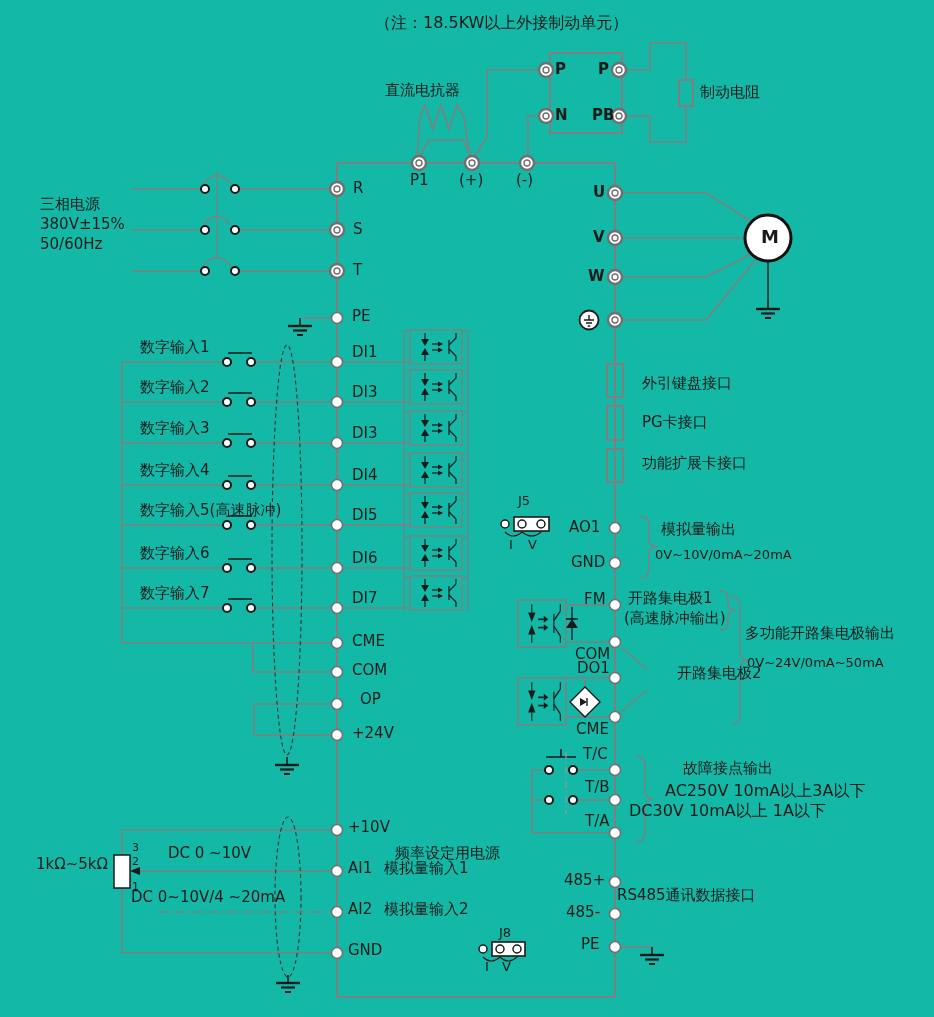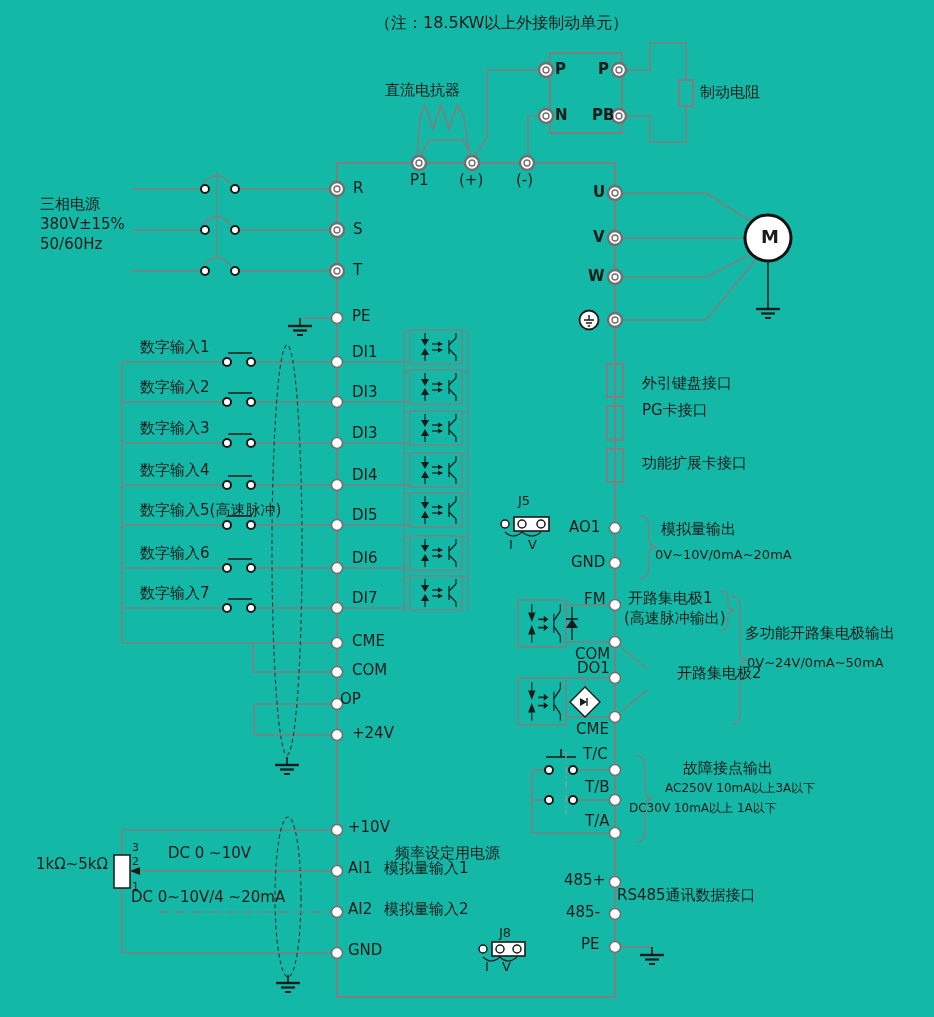"PG卡接口" span.lbl { top: 402px -> 414px }
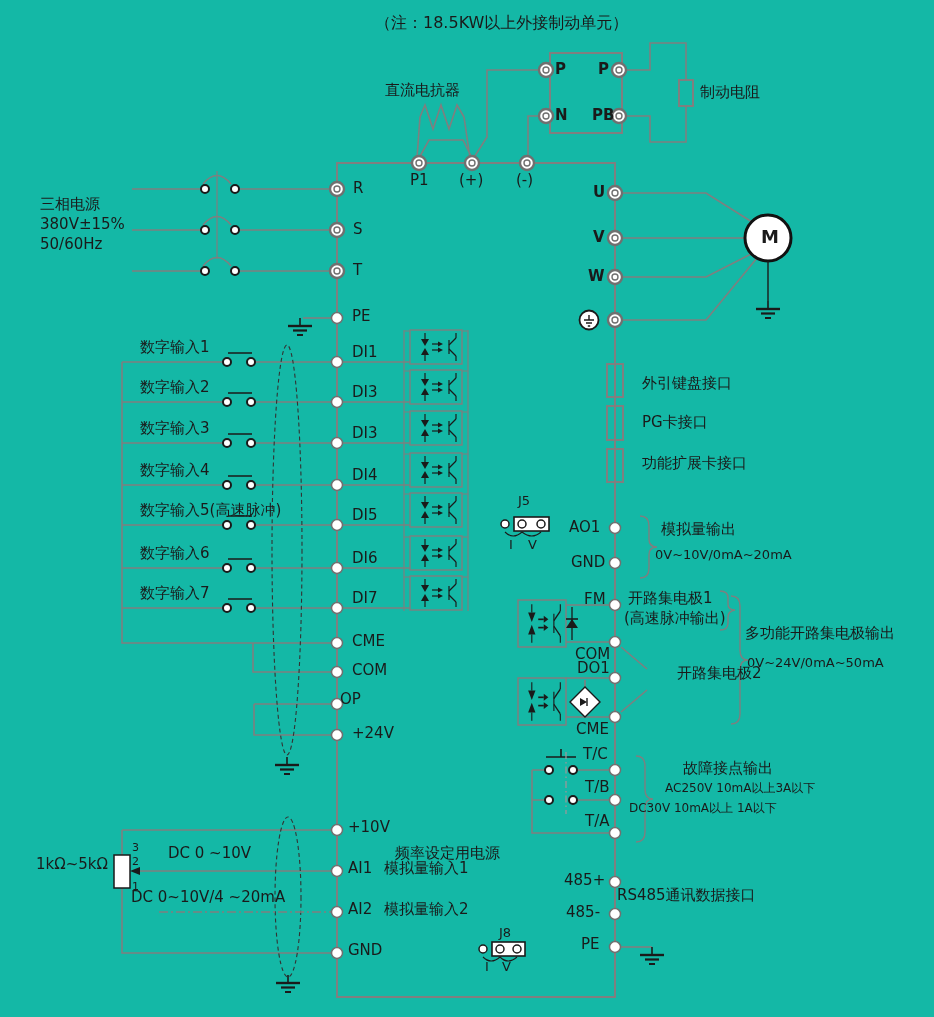"OP" span.lbl { left: 340px -> 360px }
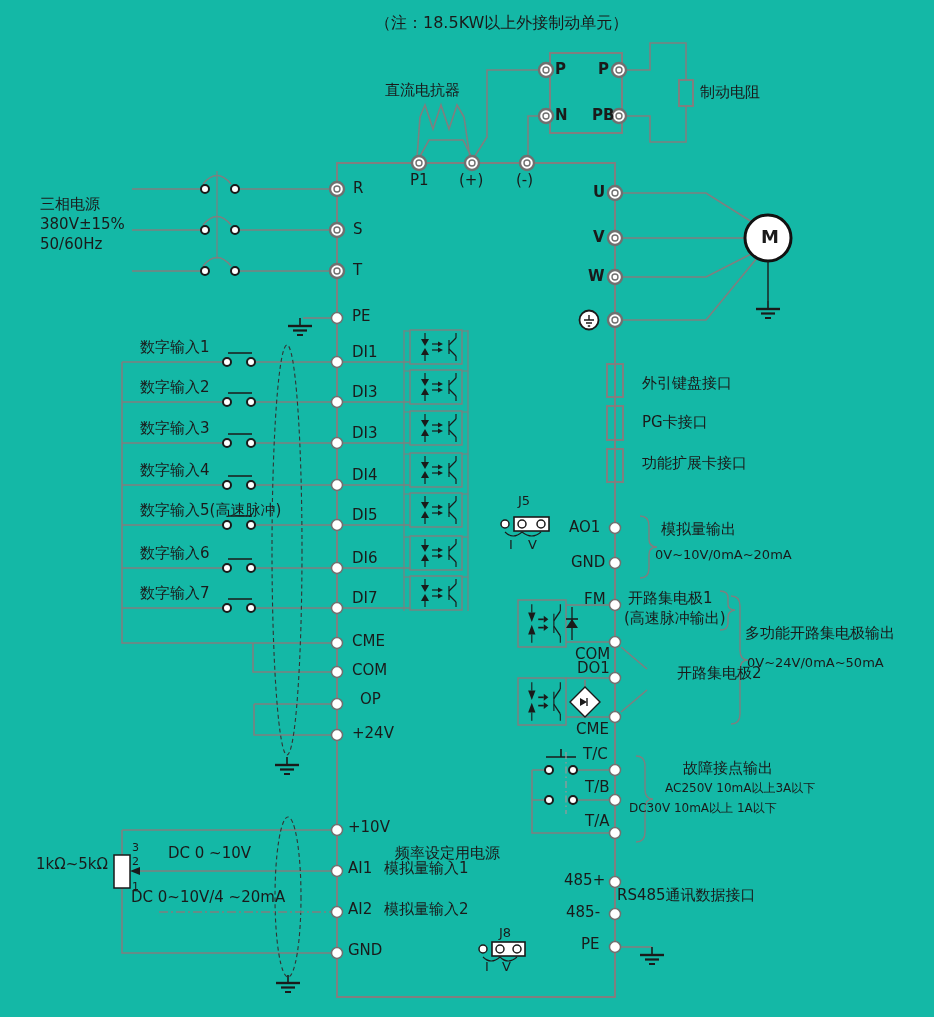"AC250V 10mA以上3A以下" .md { font-size: 12px -> 16px }
